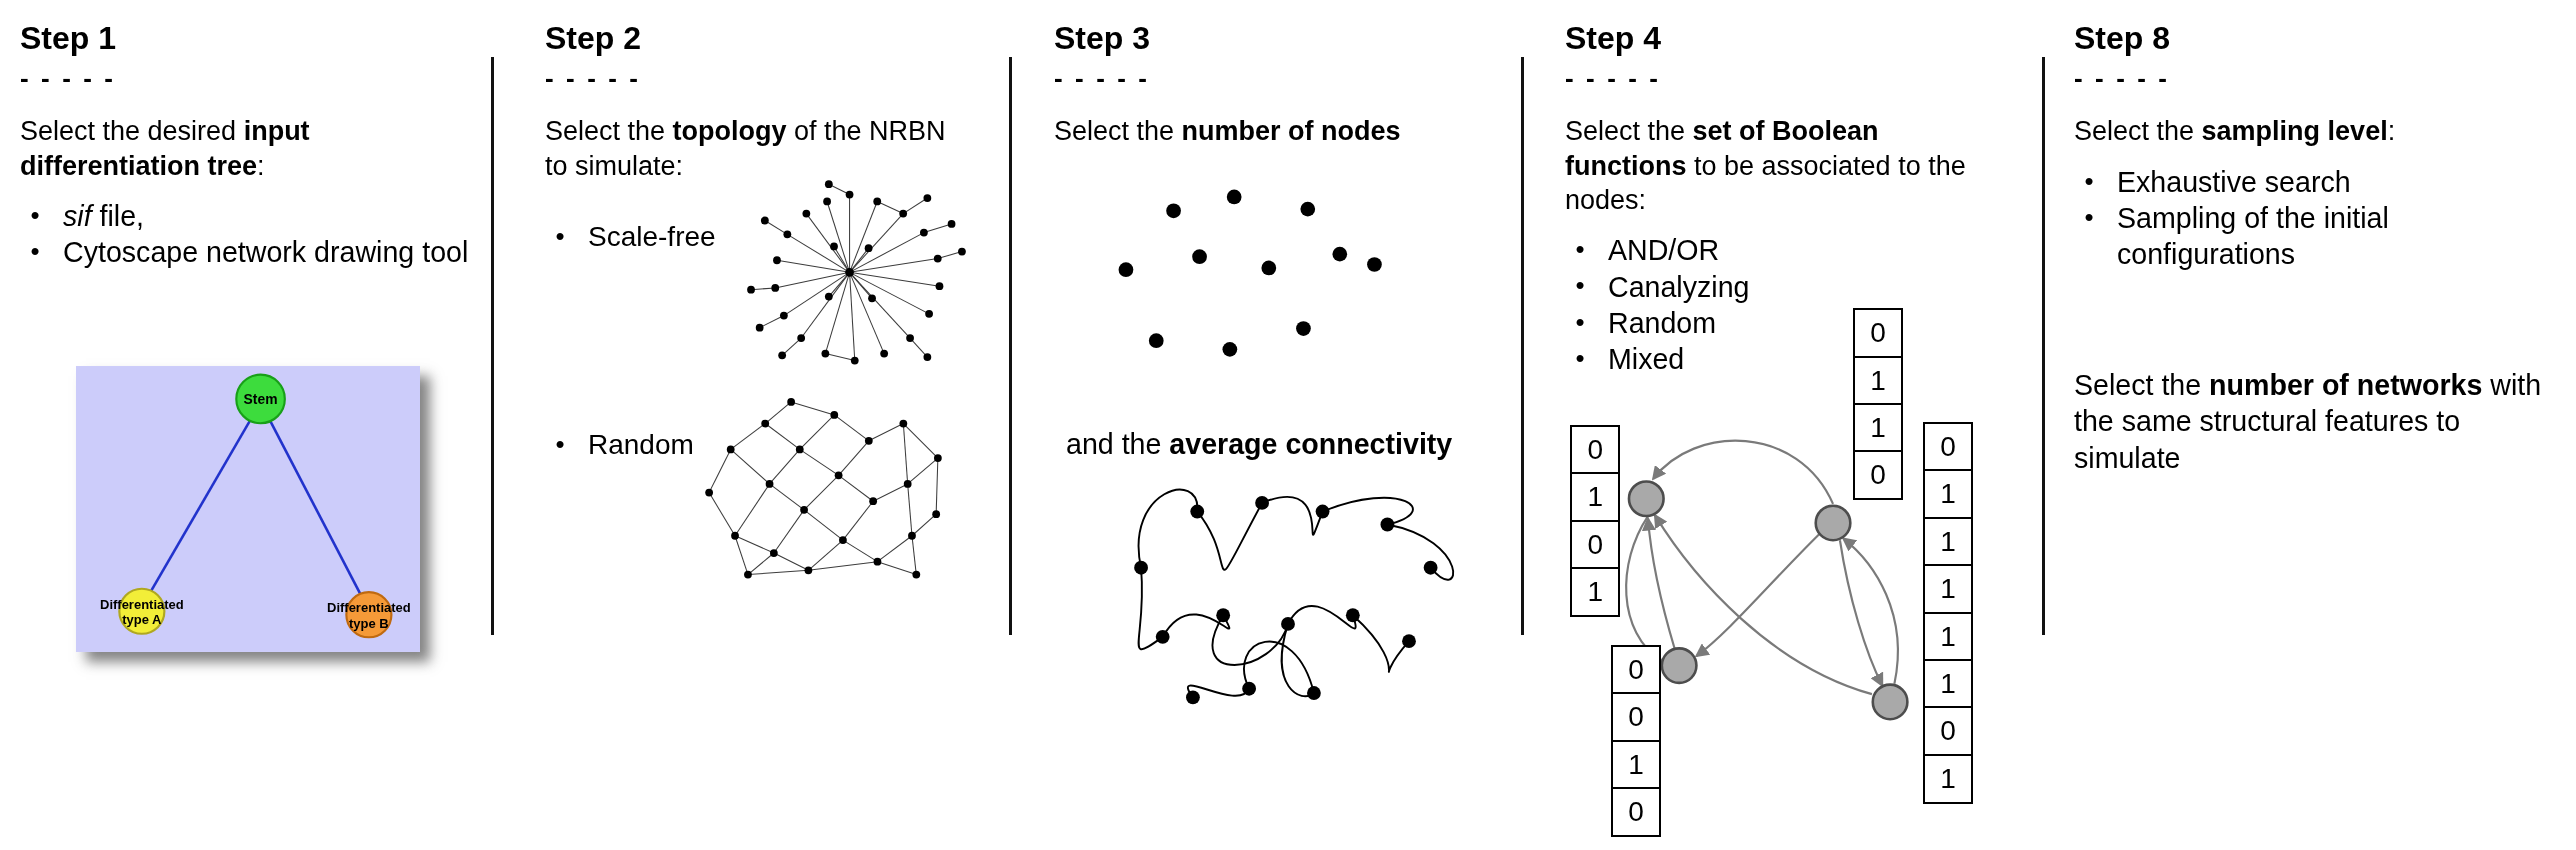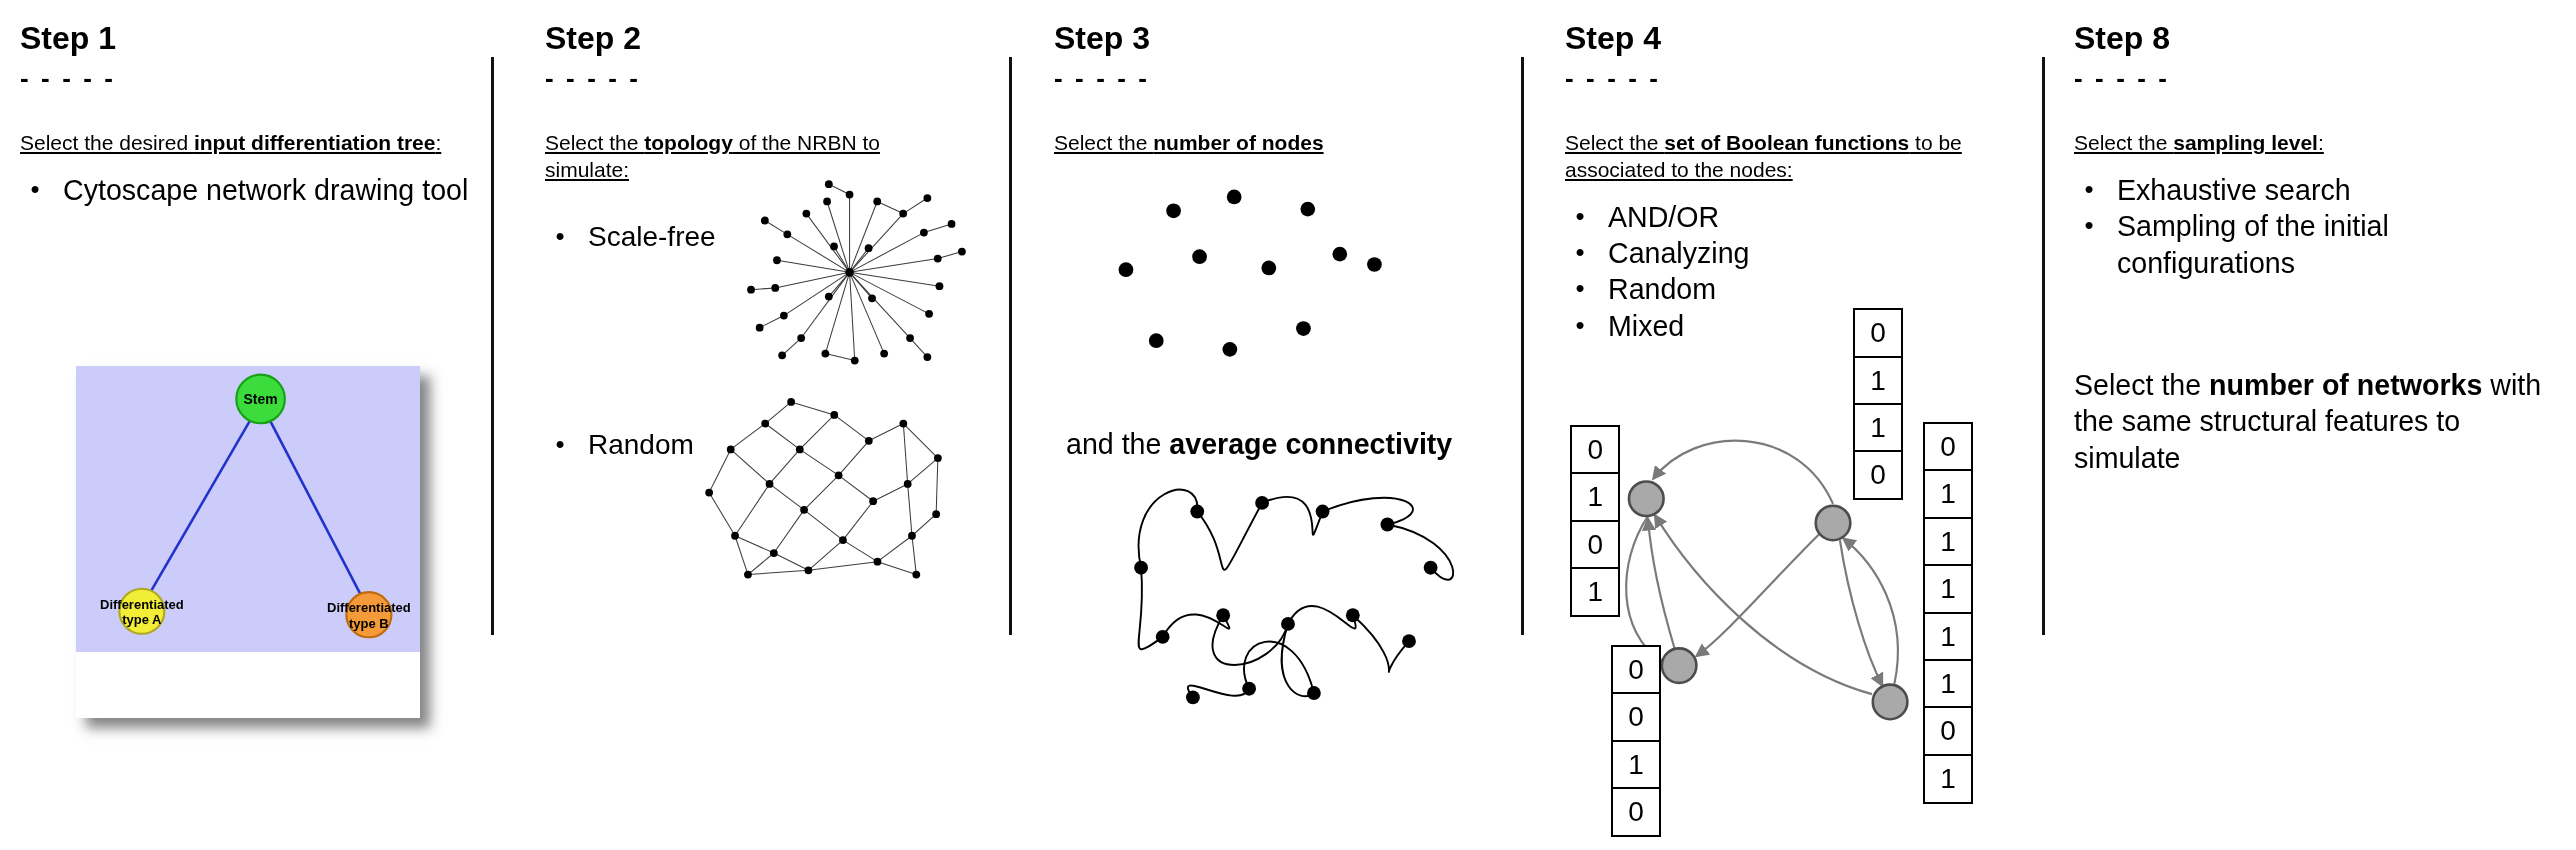"Select the desired input differentiation" .para { font-size: 21px -> 27px; margin-top: 38px -> 22px; text-decoration: underline -> none }
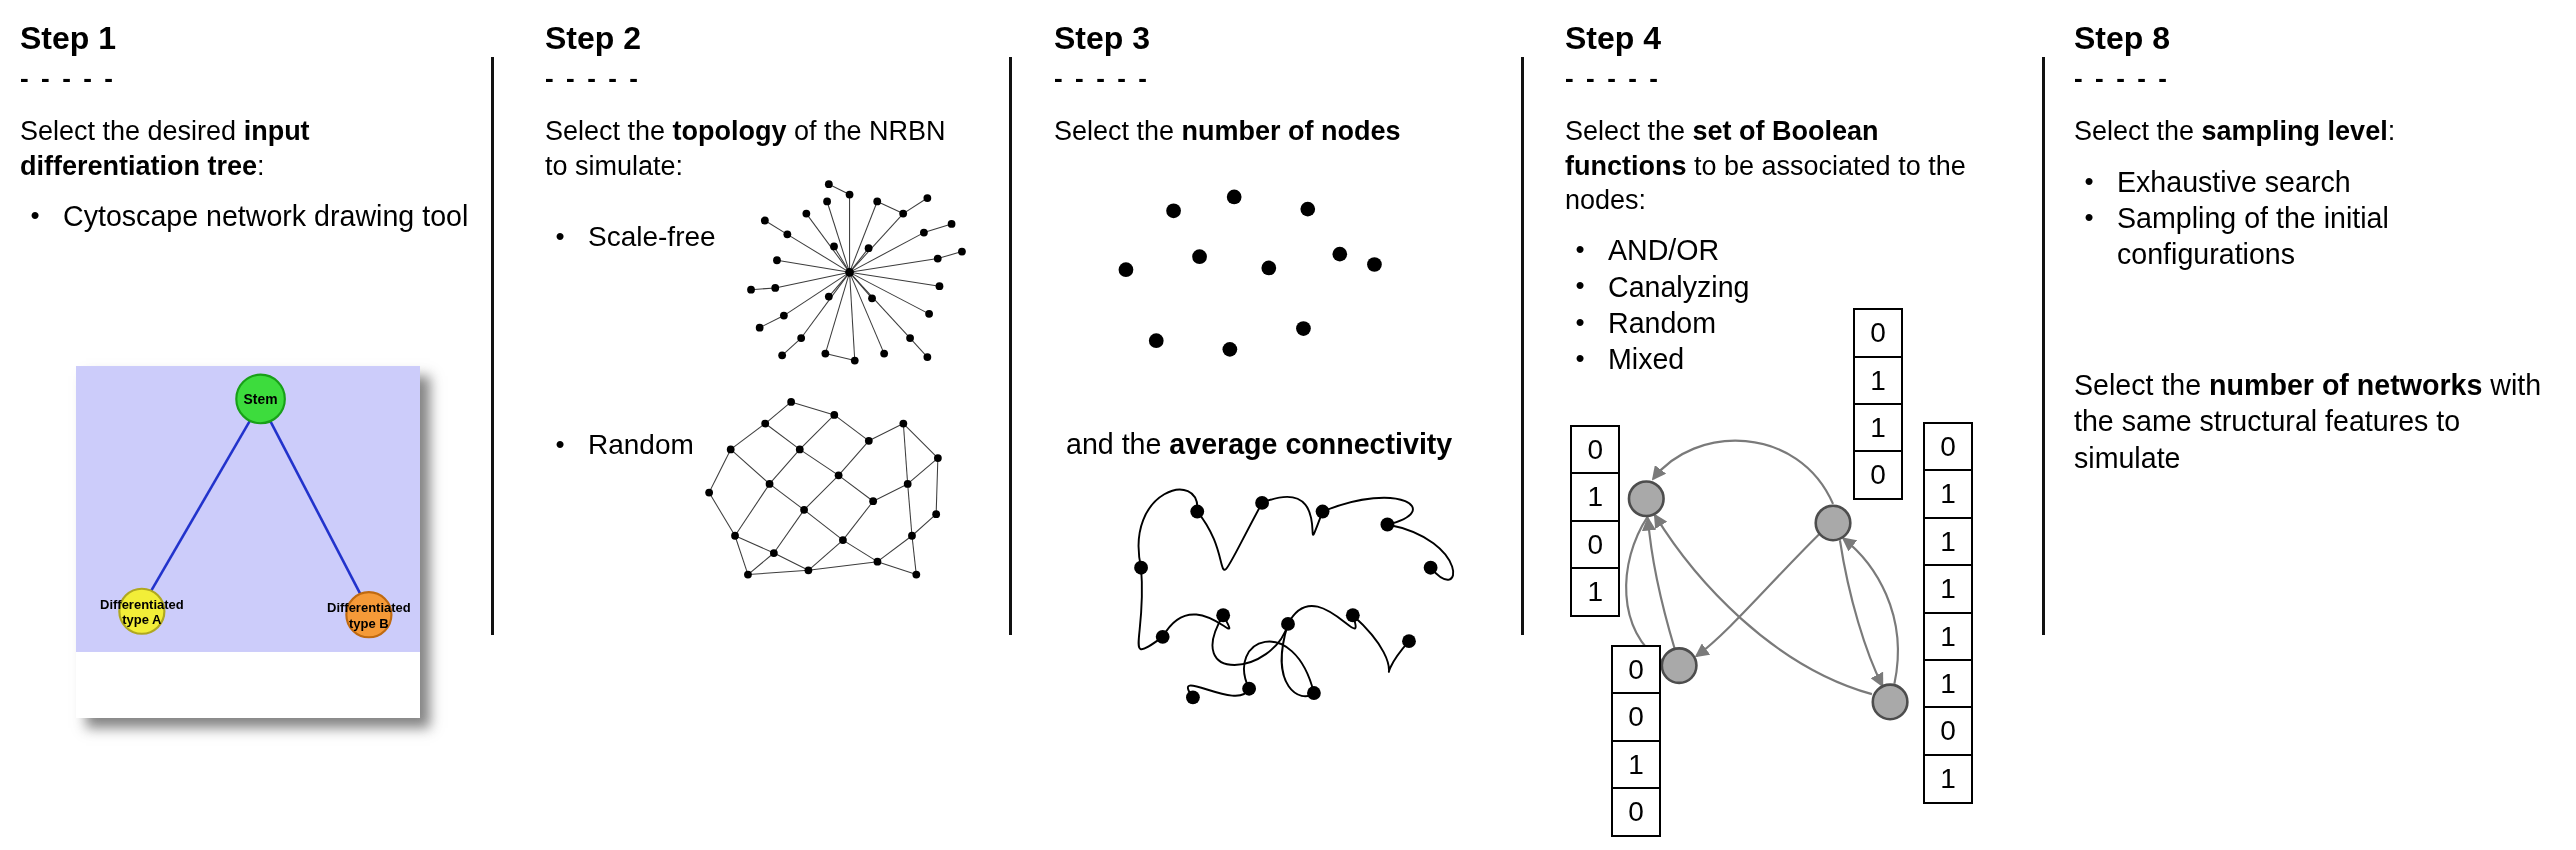"sif file," li { html: none -> <li><span>sif</span><span> file,</span></li> }
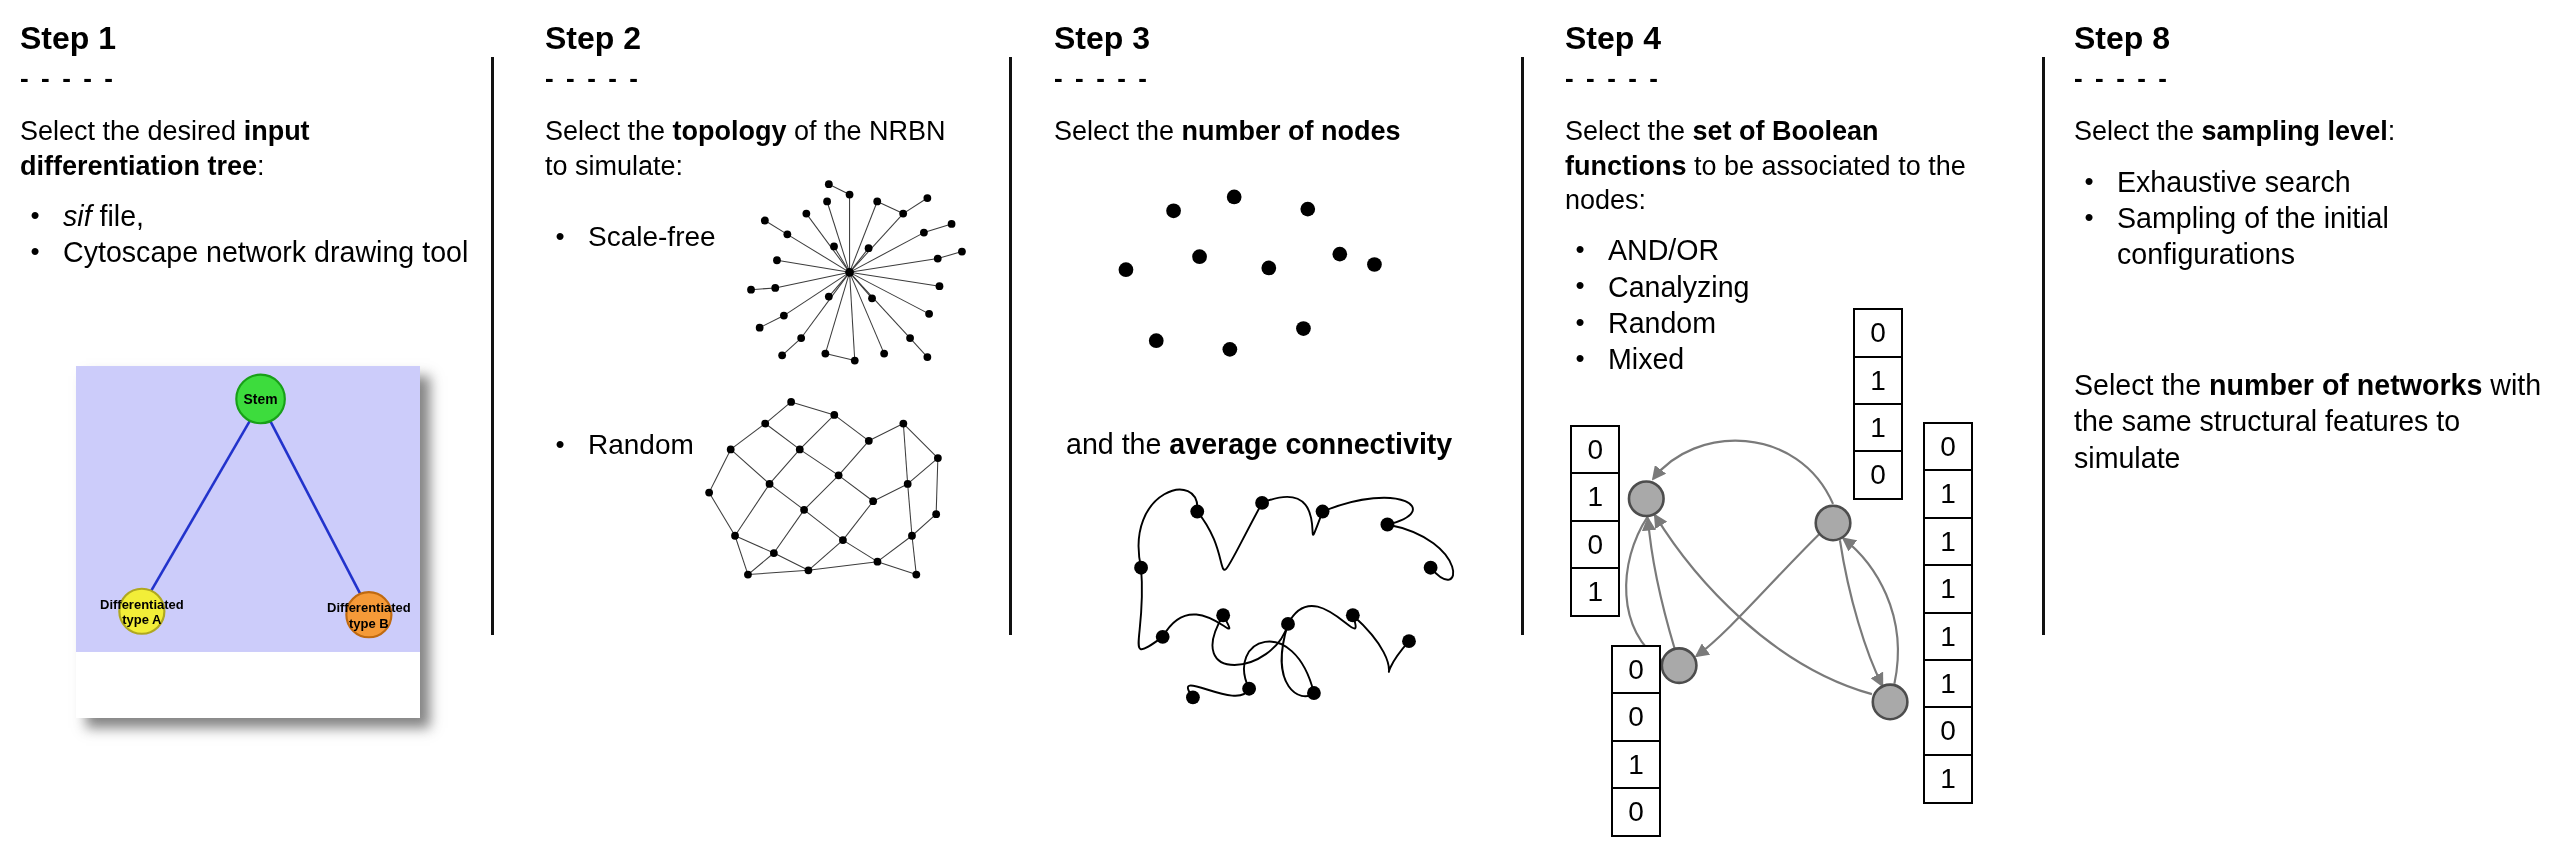"Stem" .tree-box { height: 352px -> 286px }
